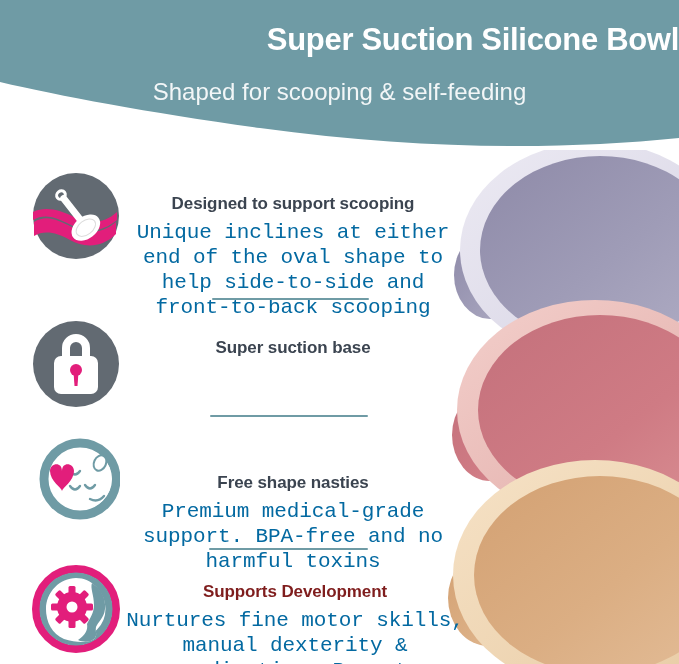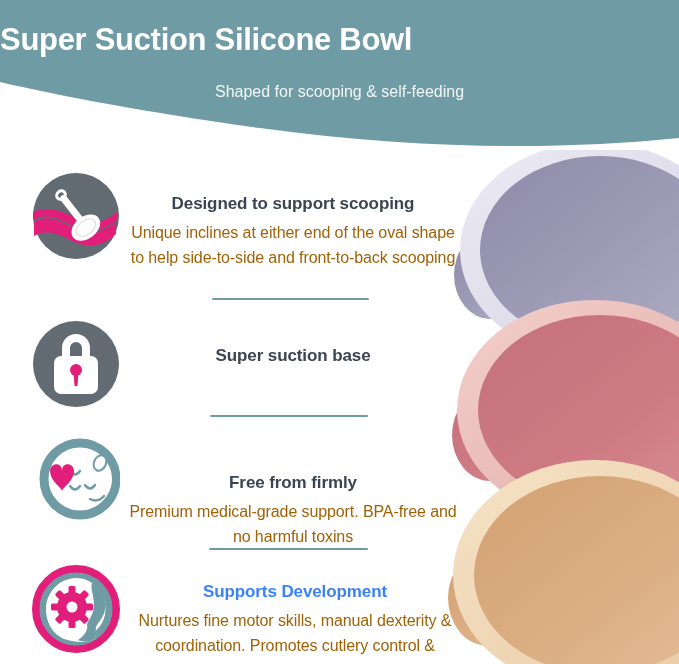"Super Suction Silicone Bowl" #header-title { text-align: left -> right }
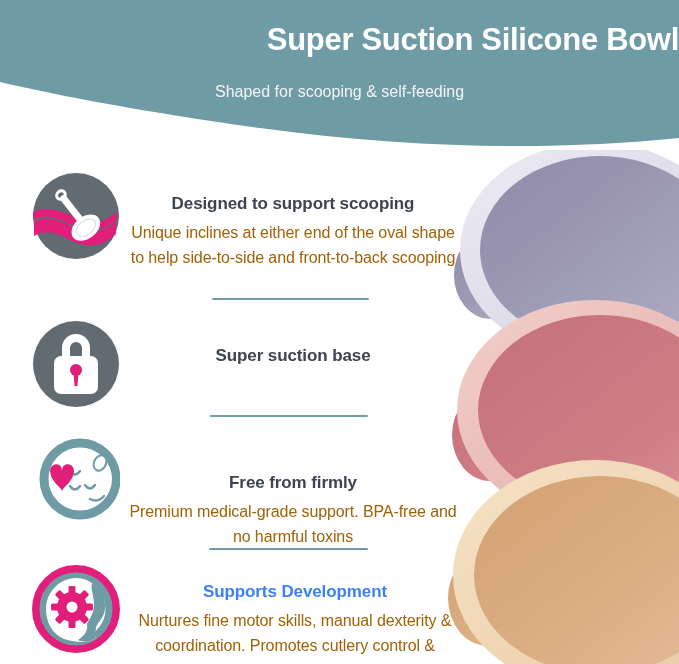"Shaped for scooping & self-feeding" #header-subtitle { font-size: 16px -> 24px }
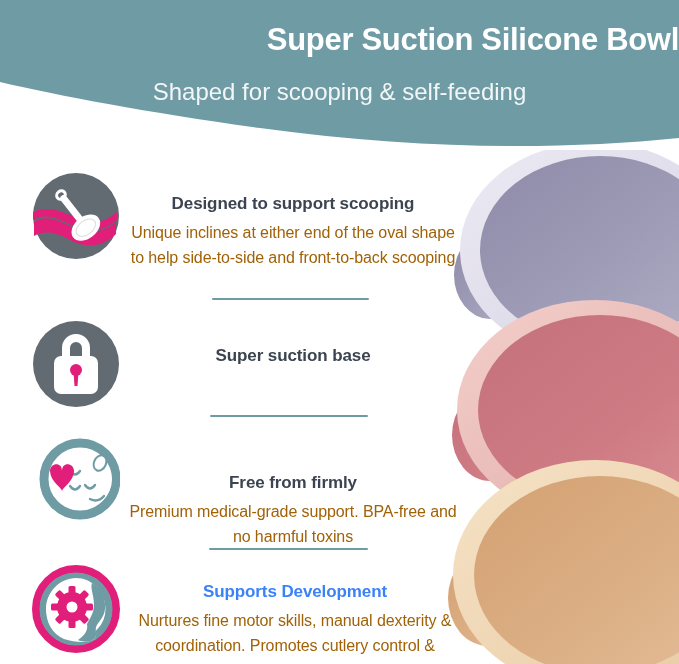"Unique inclines at either end" .feature-body { color: #a16207 -> #0369a1; font-family: none -> Liberation Mono, monospace; font-size: 16px -> 21px }
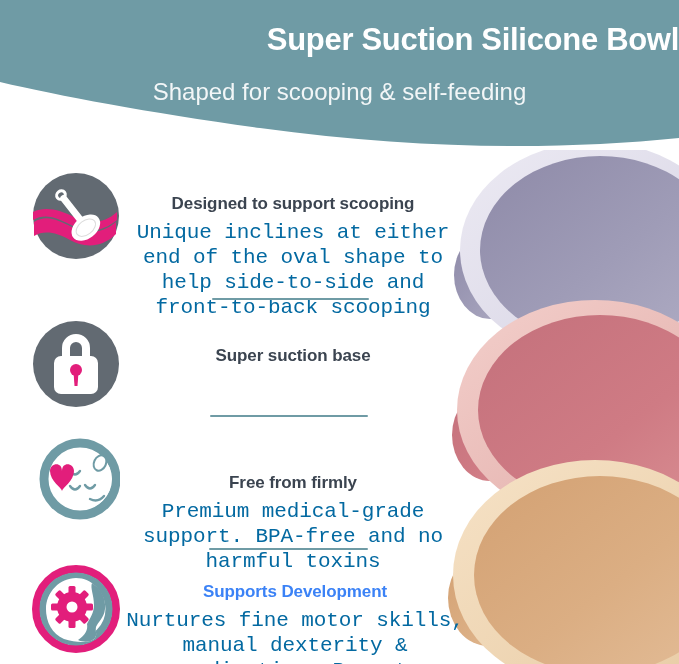"Super suction base" div.feature-text { top: 8px -> 0 }
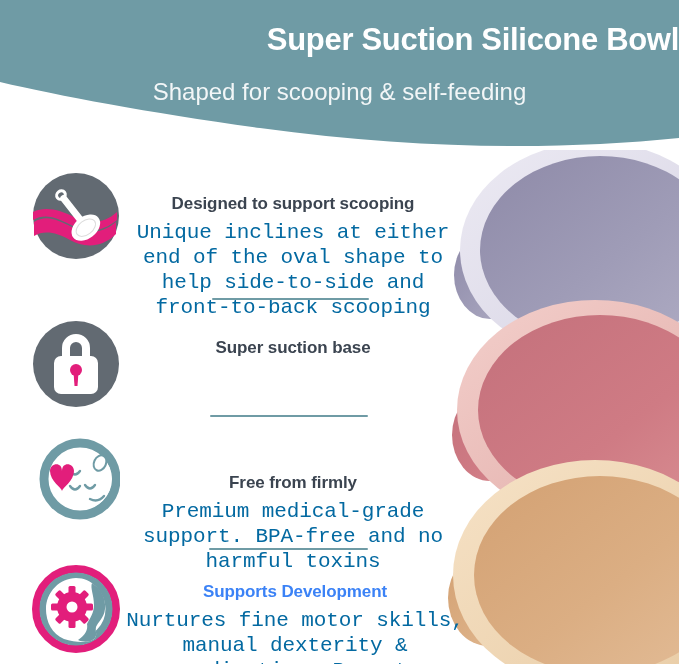"Free from firmly" div.feature-title { text: from firmly -> shape nasties }
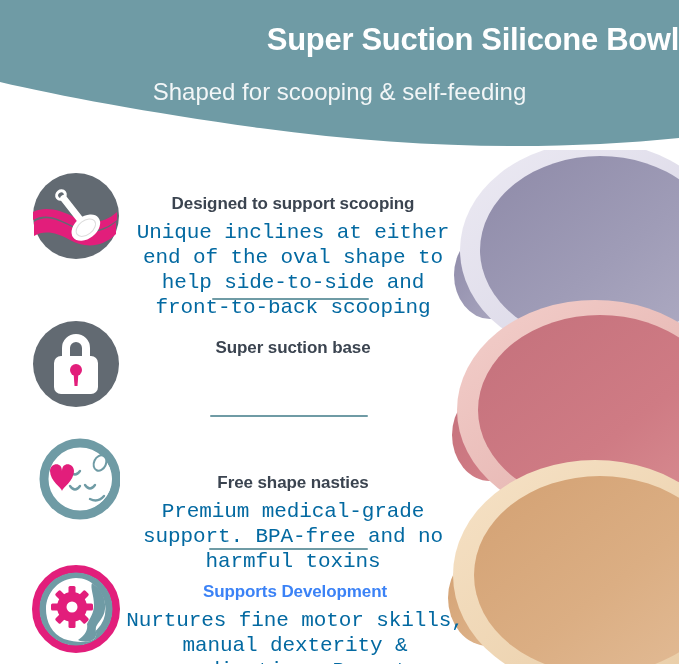"Supports Development" .feature-title.accent { color: #3b82f6 -> #7f1d1d }
